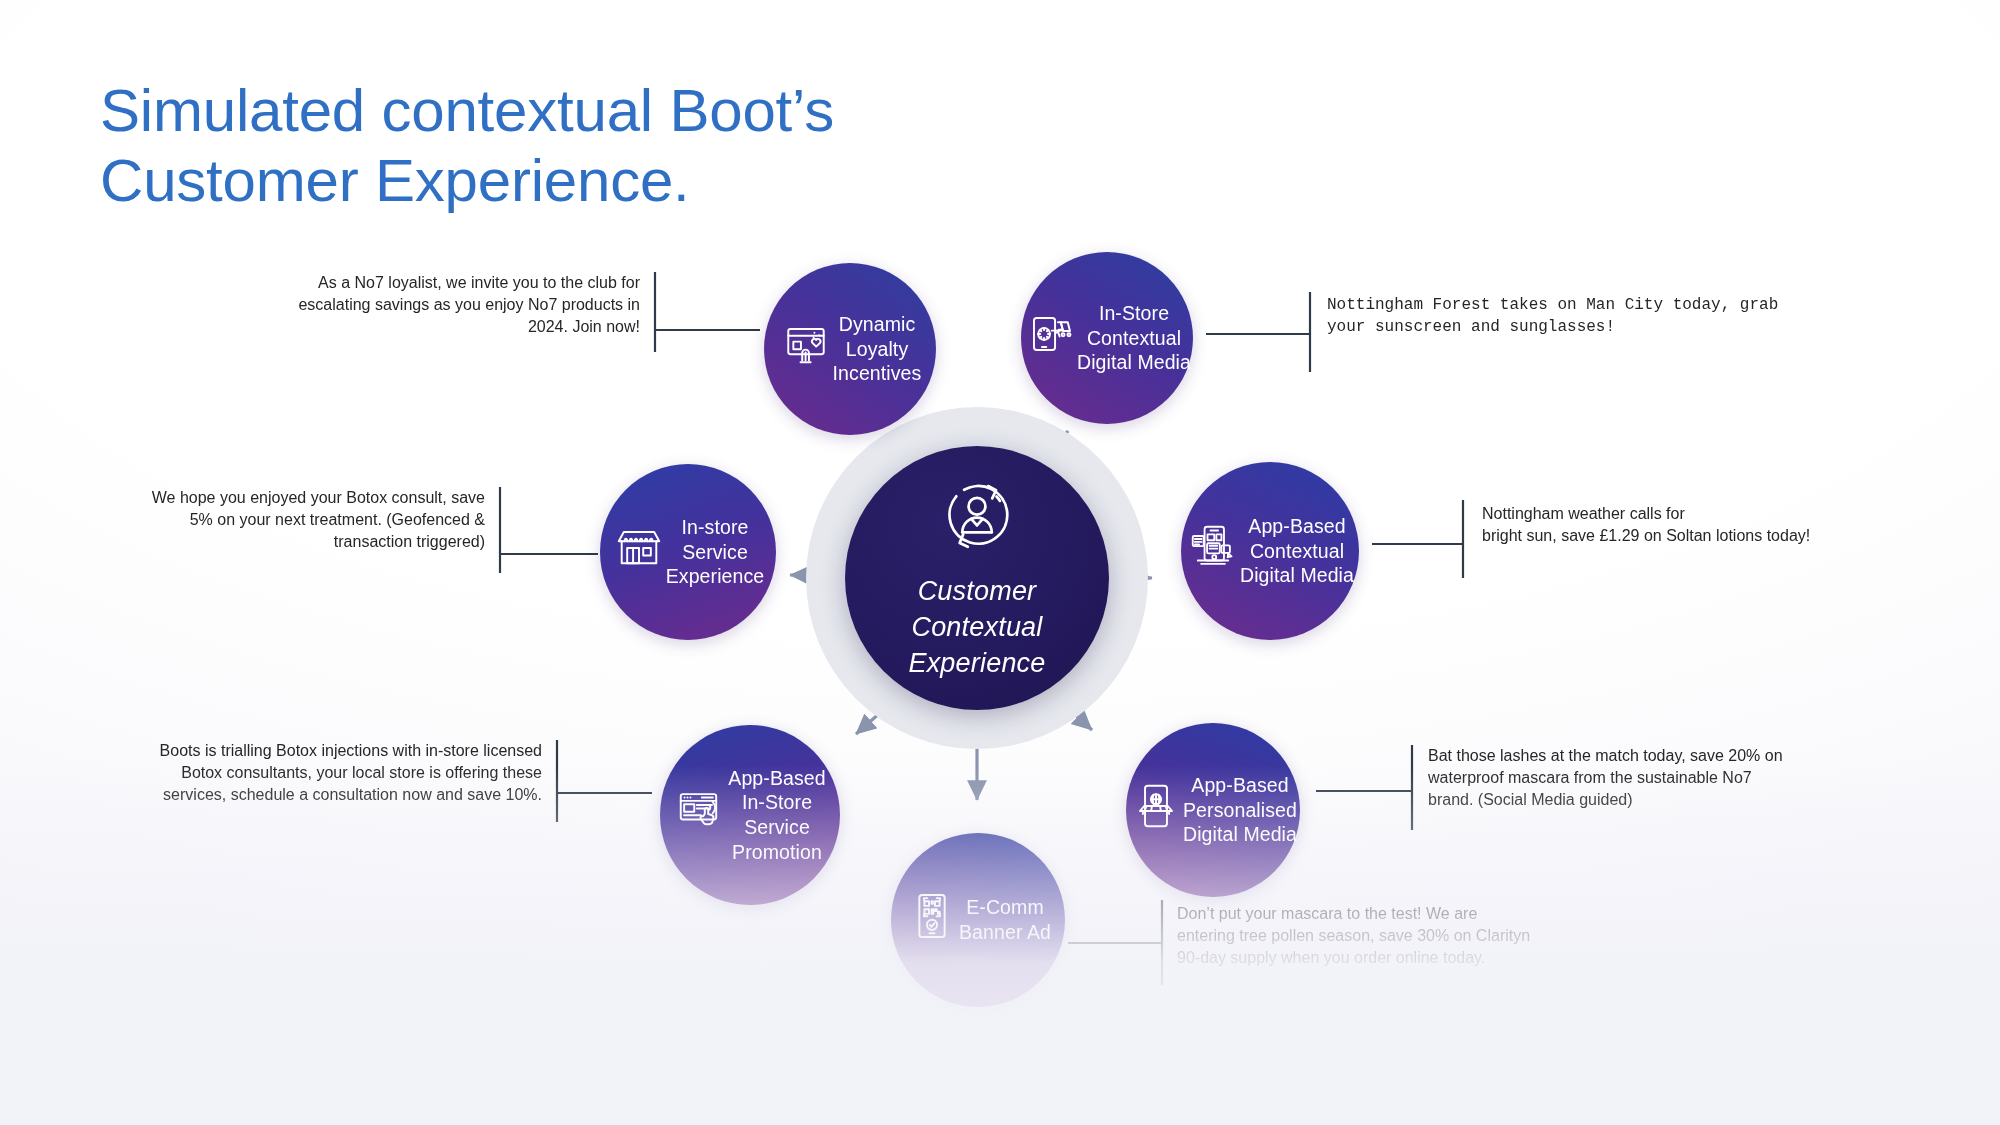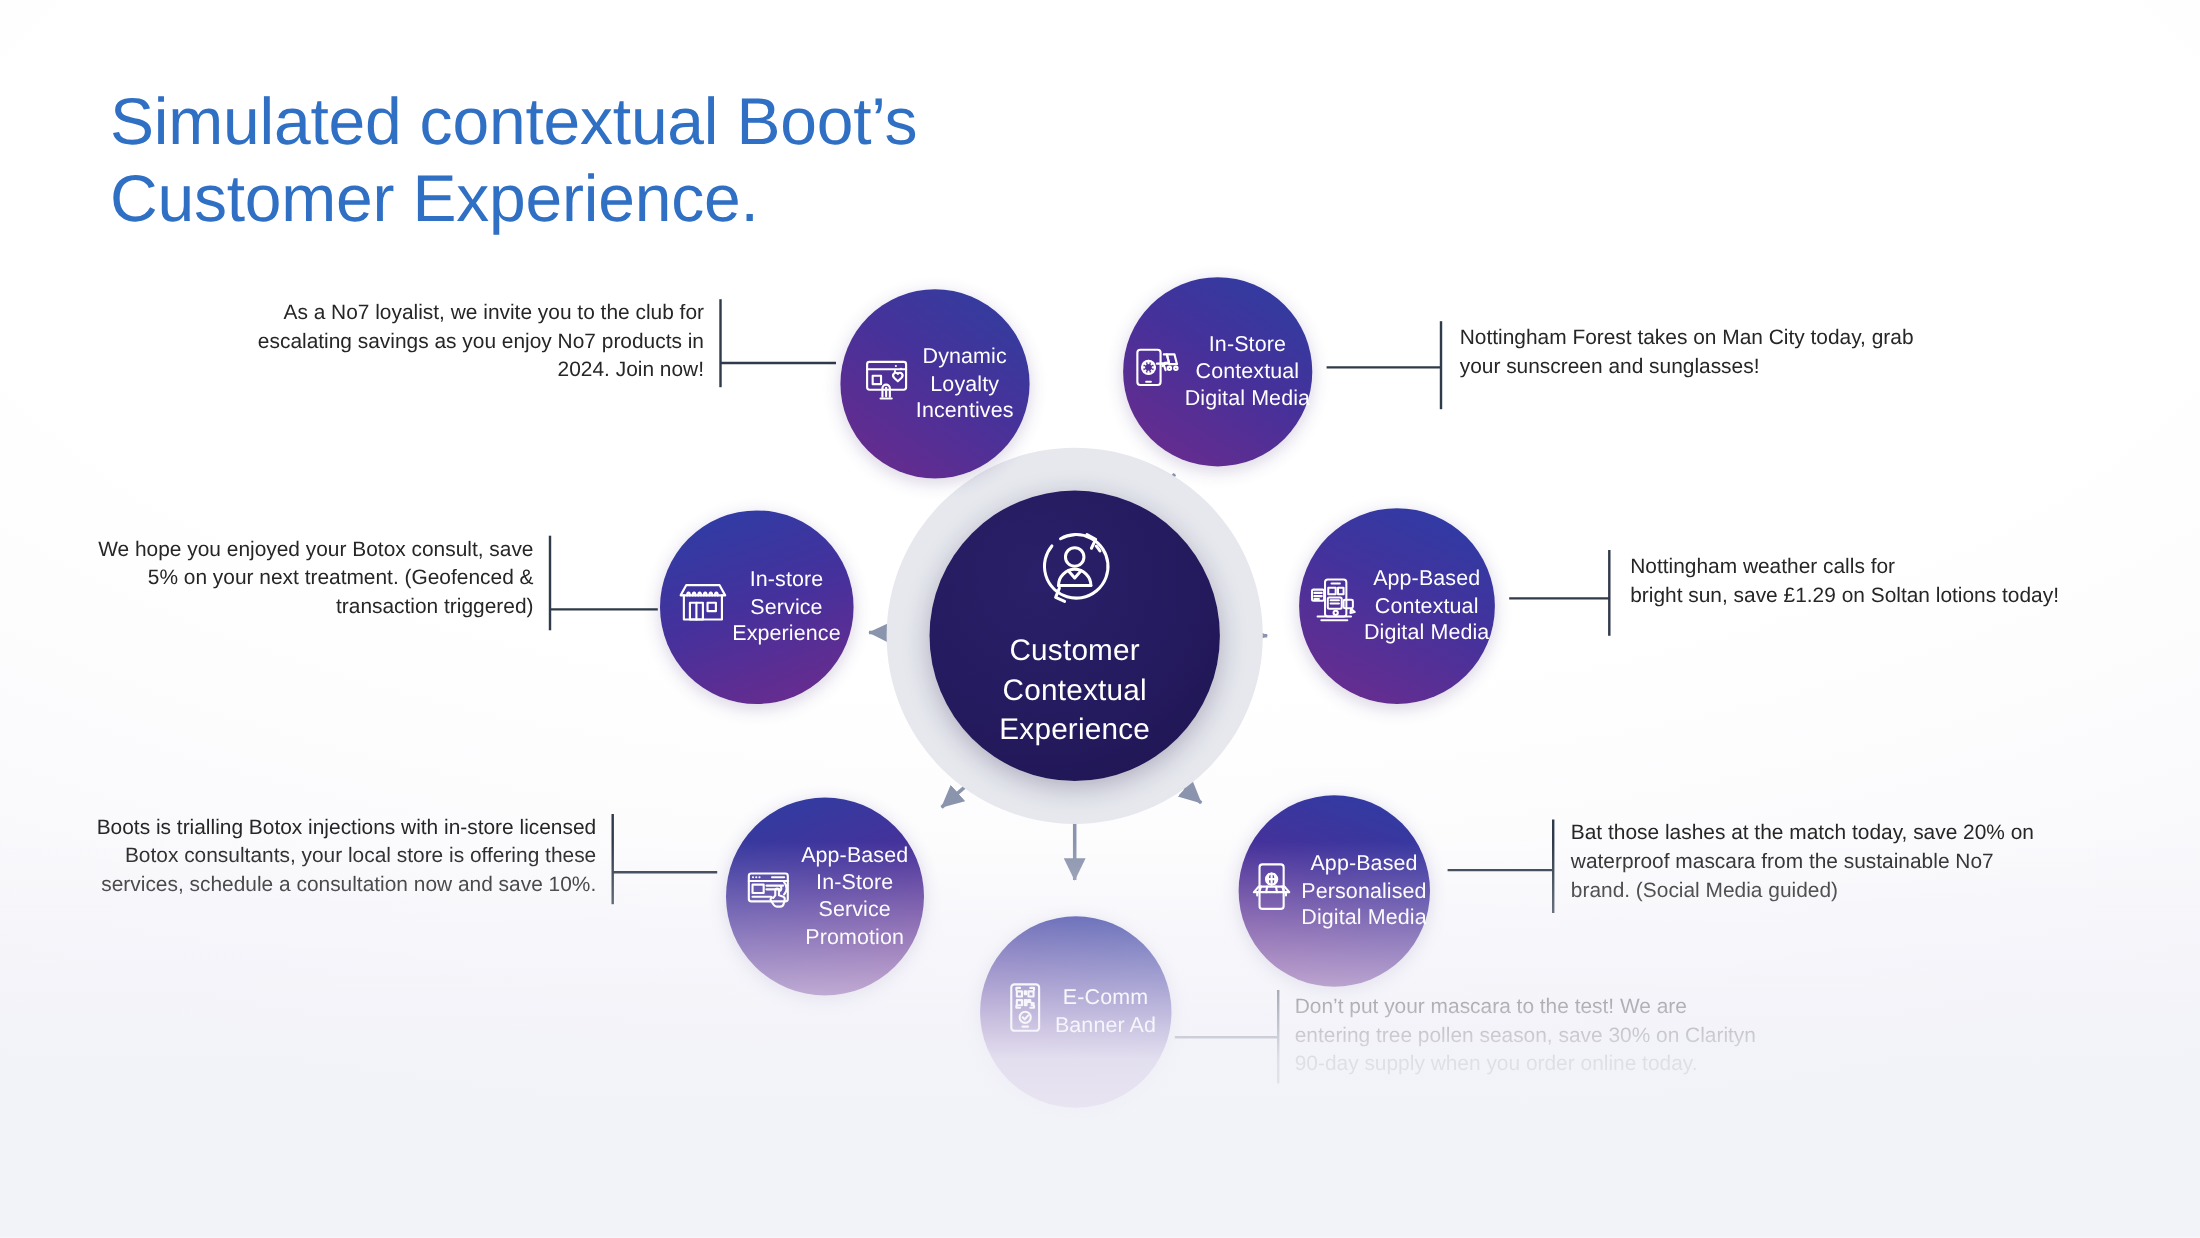"As a No7 loyalist, we" .cap { font-size: 19px -> 16px }
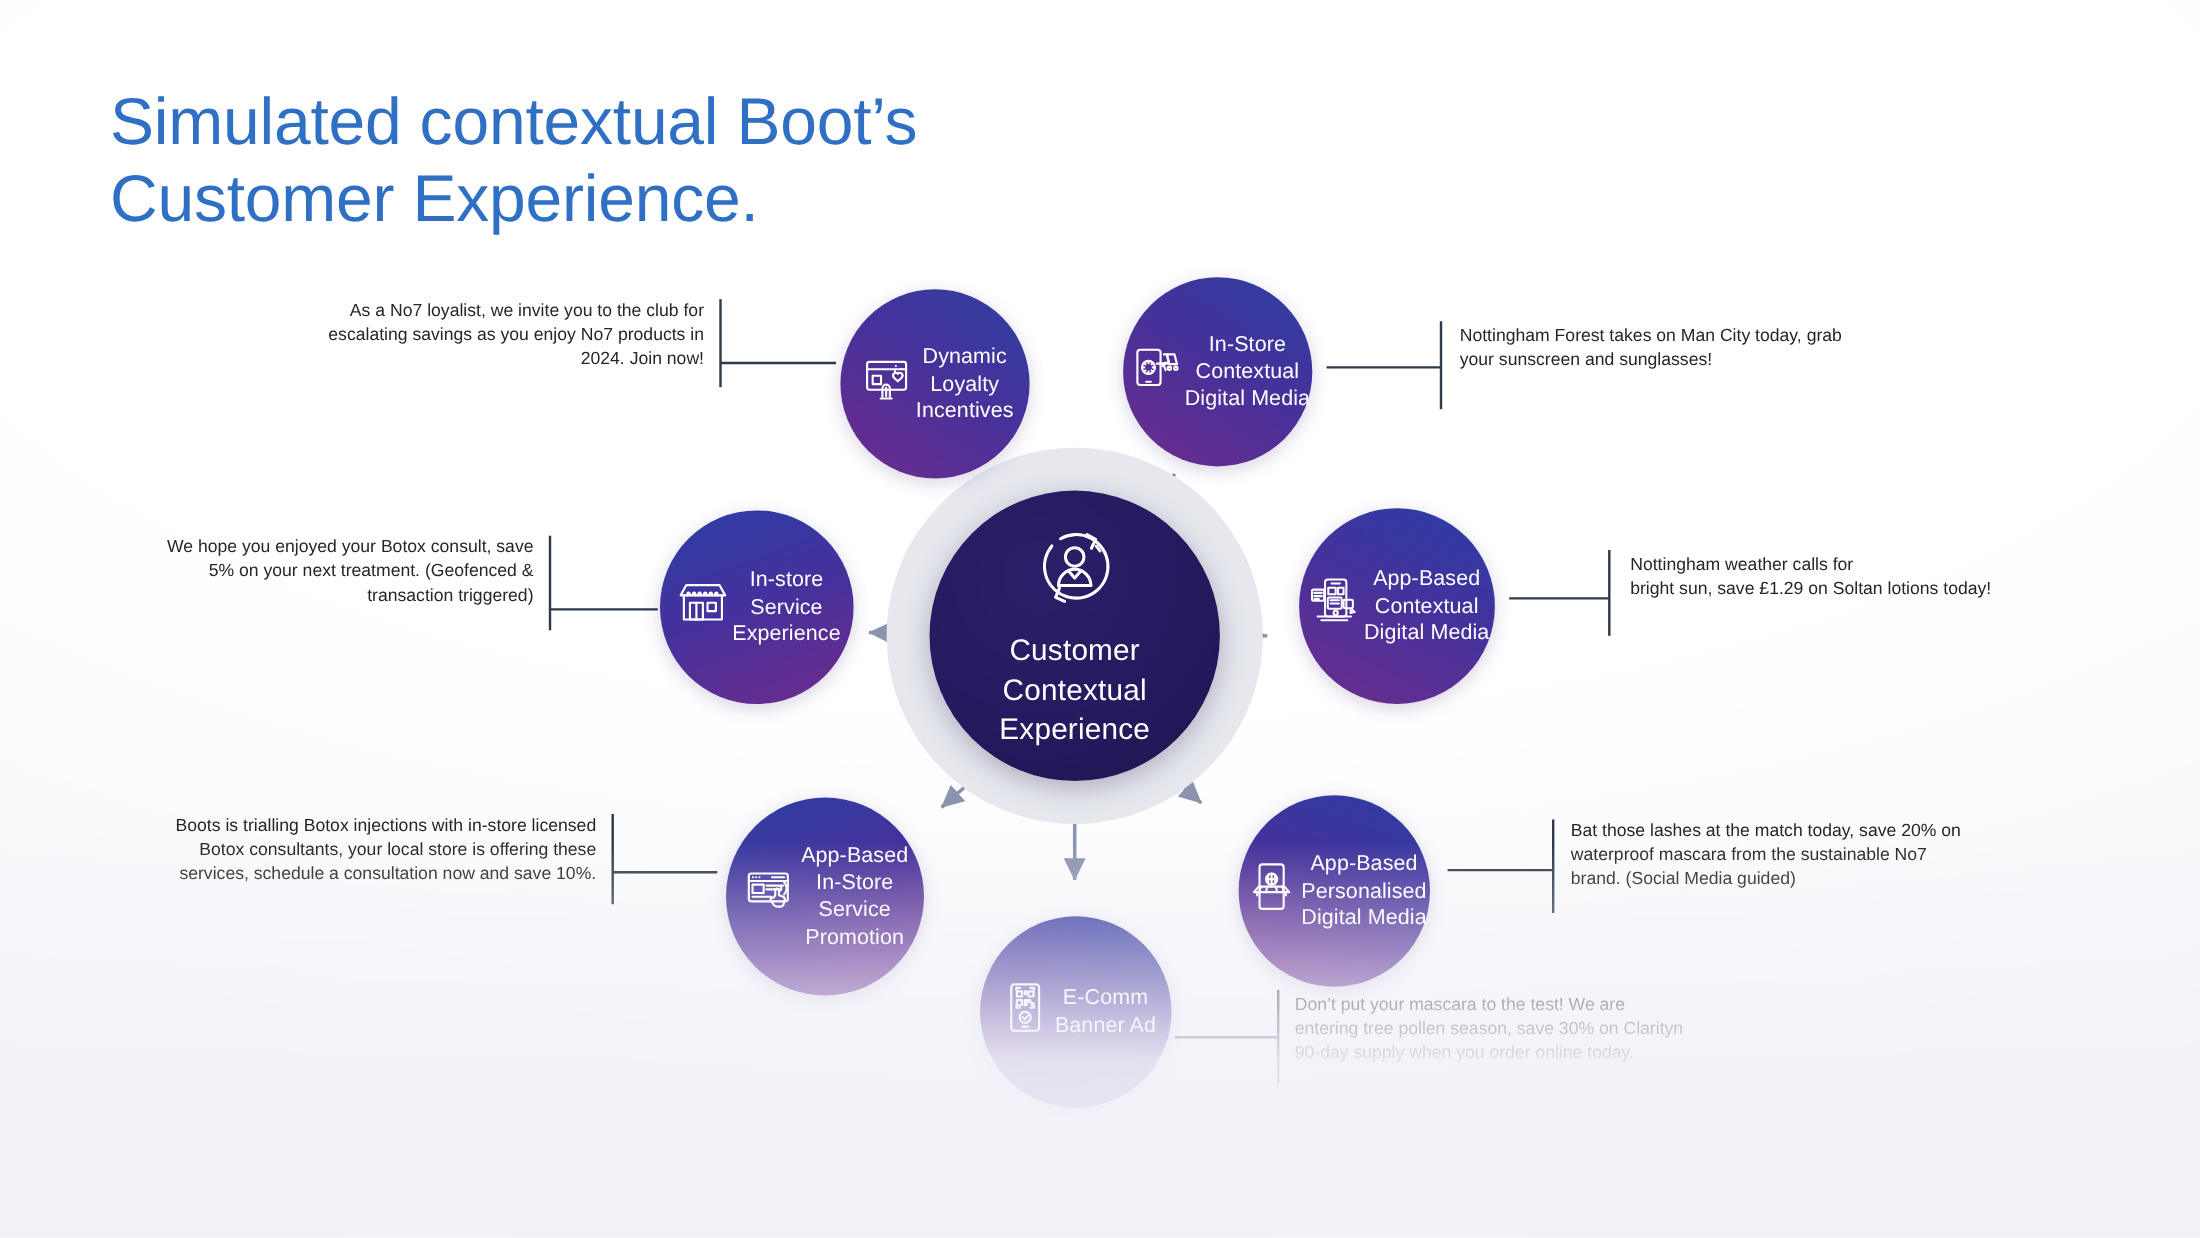"Nottingham Forest takes on Man" div.cap { font-family: none -> Liberation Mono, monospace }
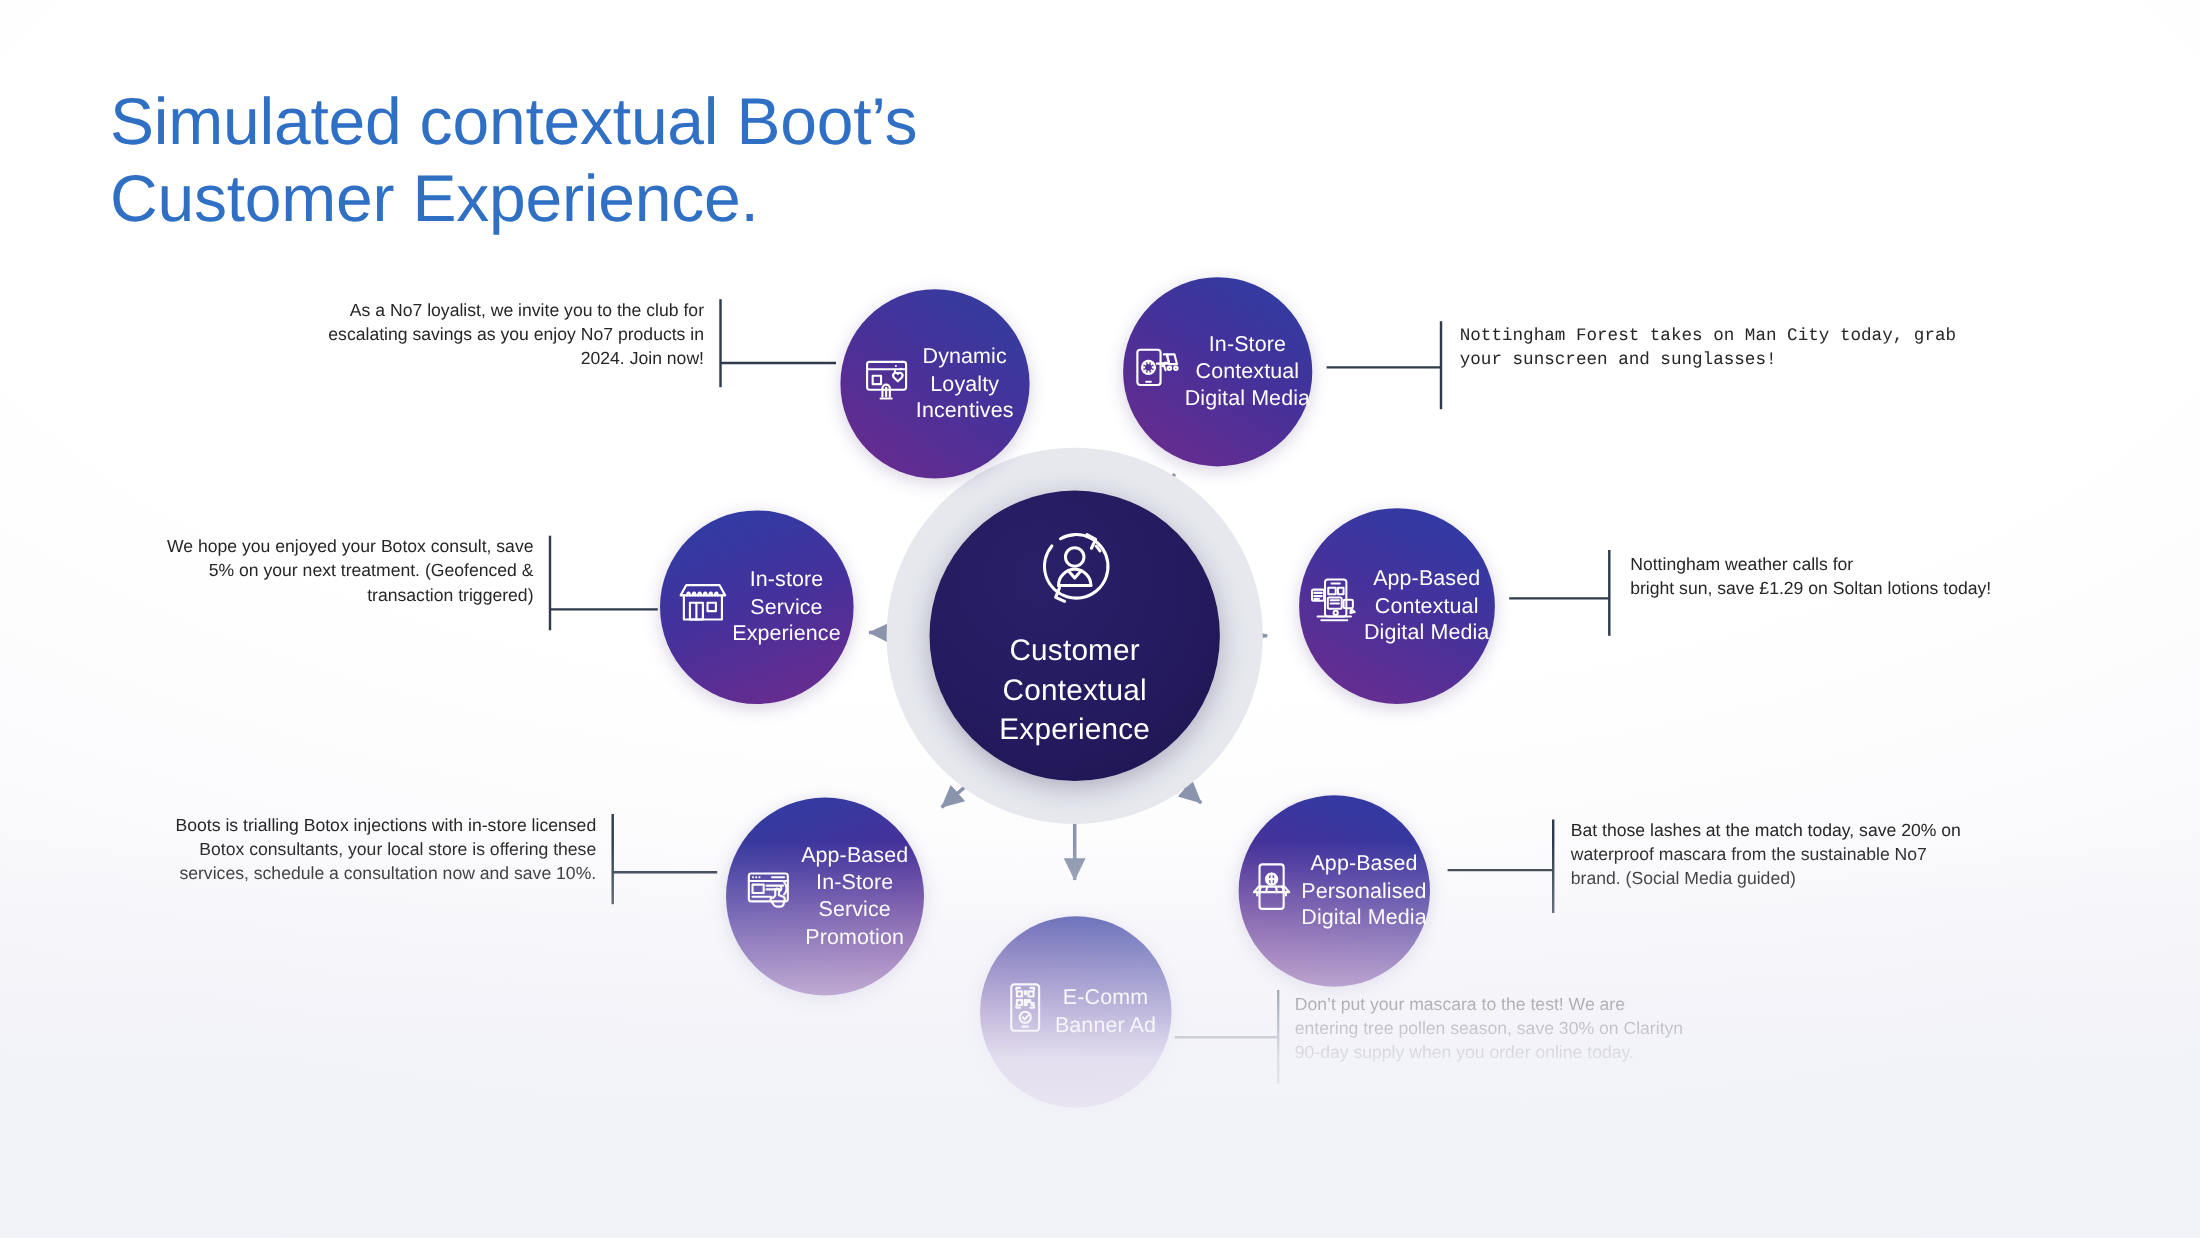"Customer" div.core { font-style: none -> italic }
